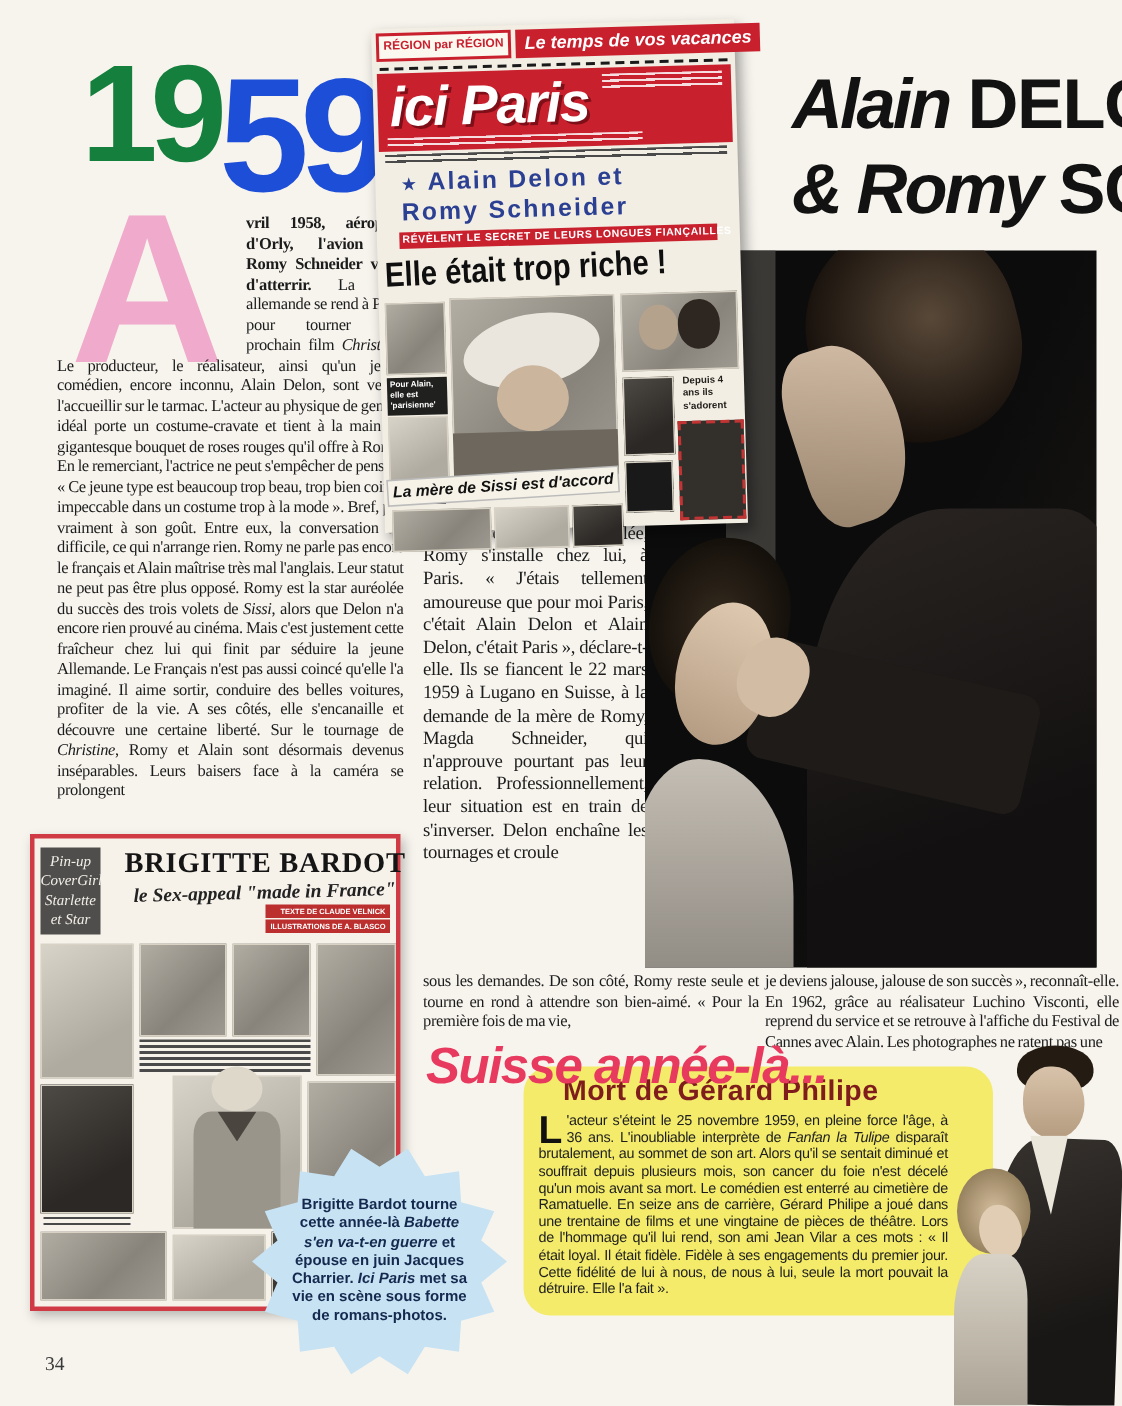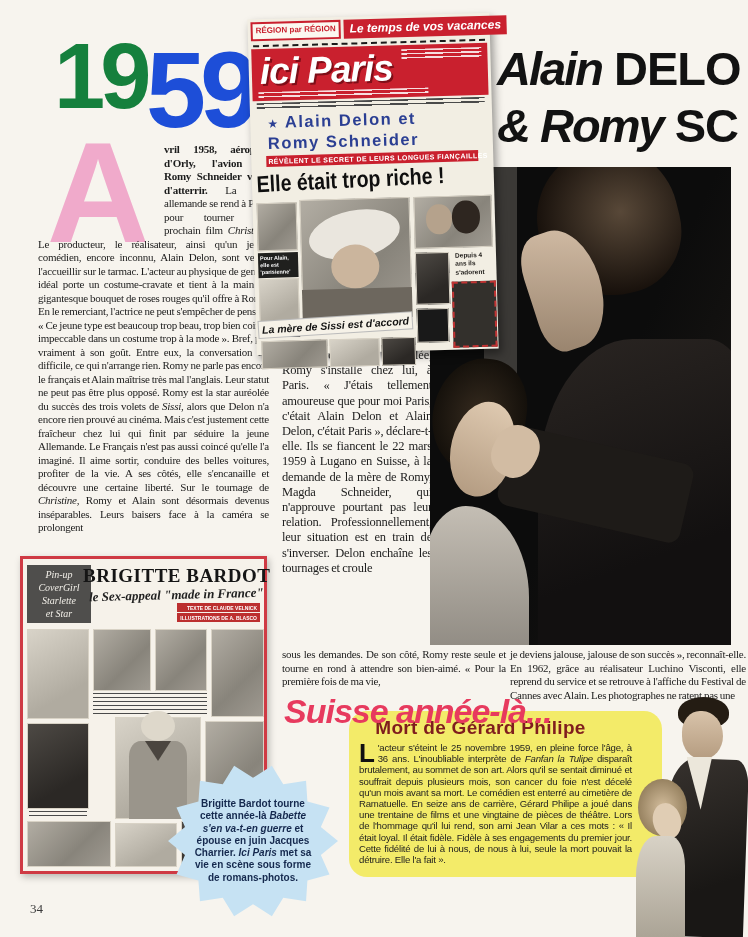"Alain" .hl i { margin-left: none -> 31px }
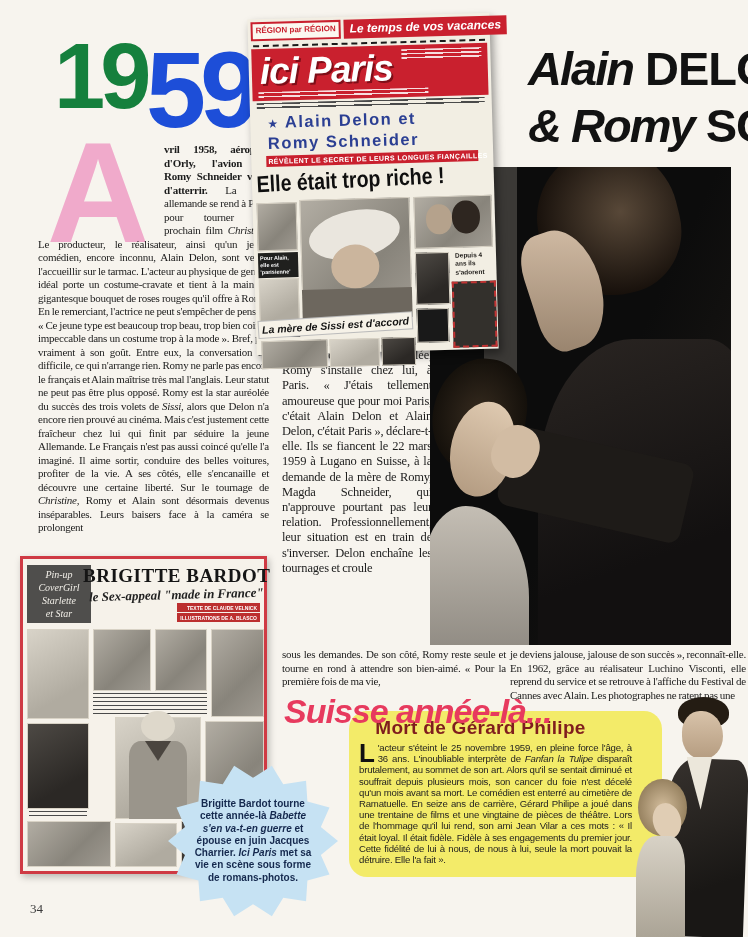"Pin-up" .bd-side { width: 64px -> 40px }
